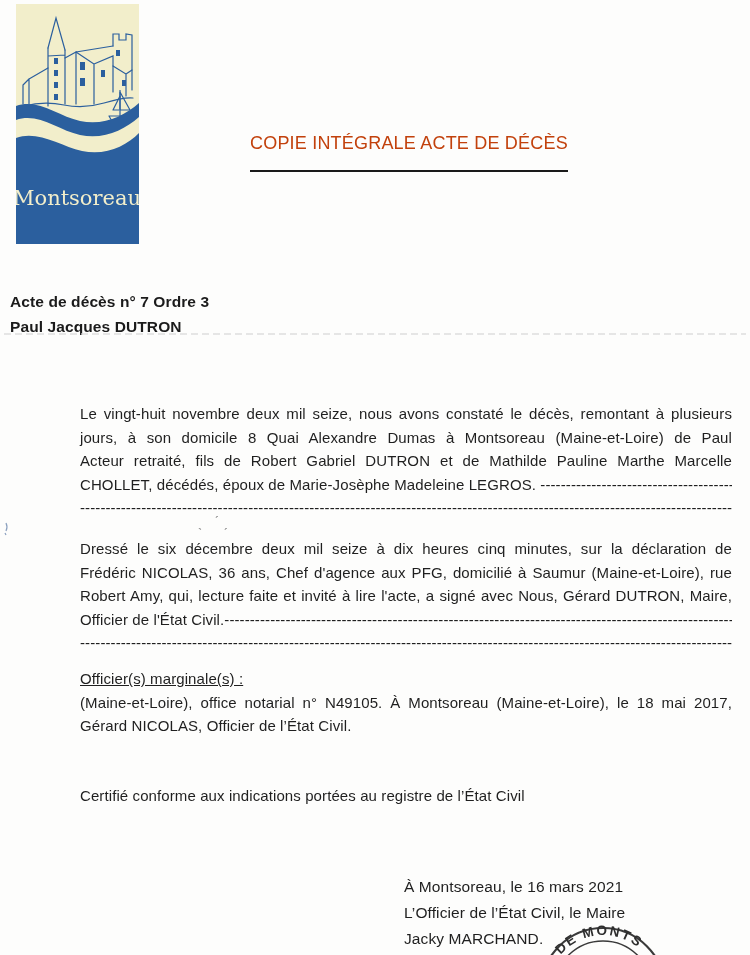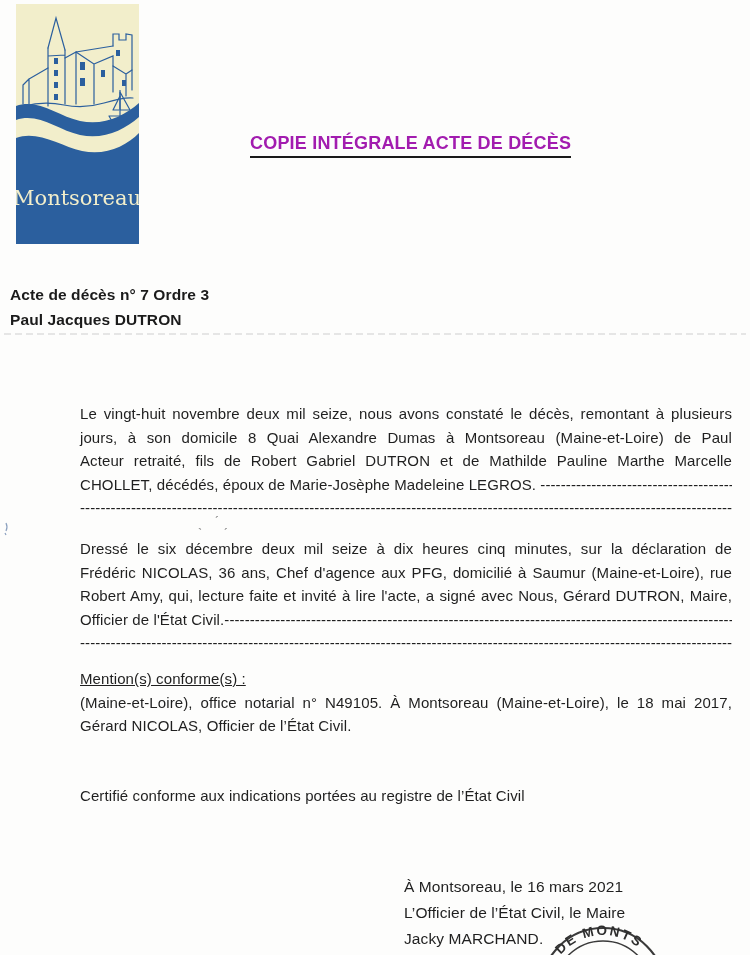"COPIE INTÉGRALE ACTE DE DÉCÈS" .doc-title { color: #a21caf -> #c2410c; font-weight: bold -> normal; padding-bottom: 2px -> 16px }
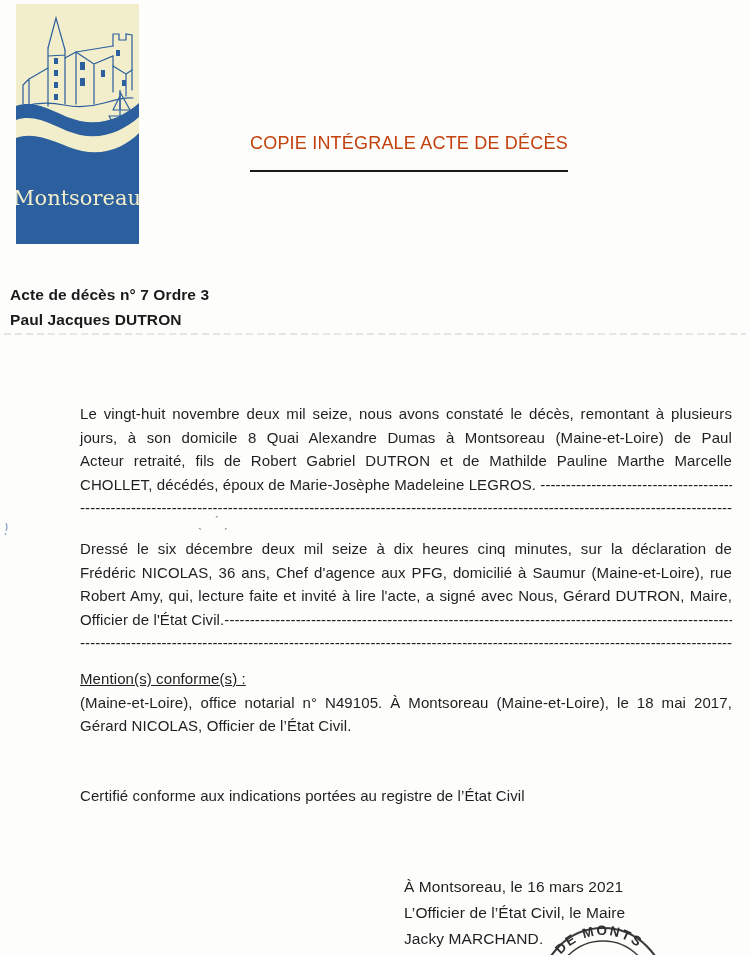"Acte de décès n° 7" div.abs { top: 282px -> 289px }
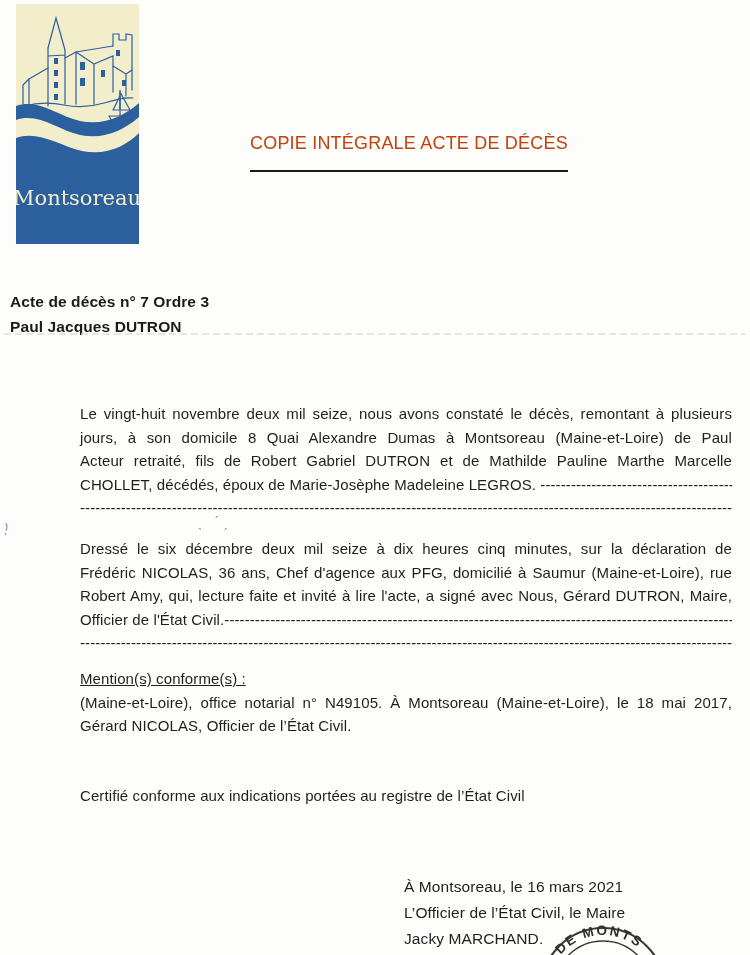"Mention(s) conforme(s) :" div.line { text: Mention(s) conforme -> Officier(s) marginale }
